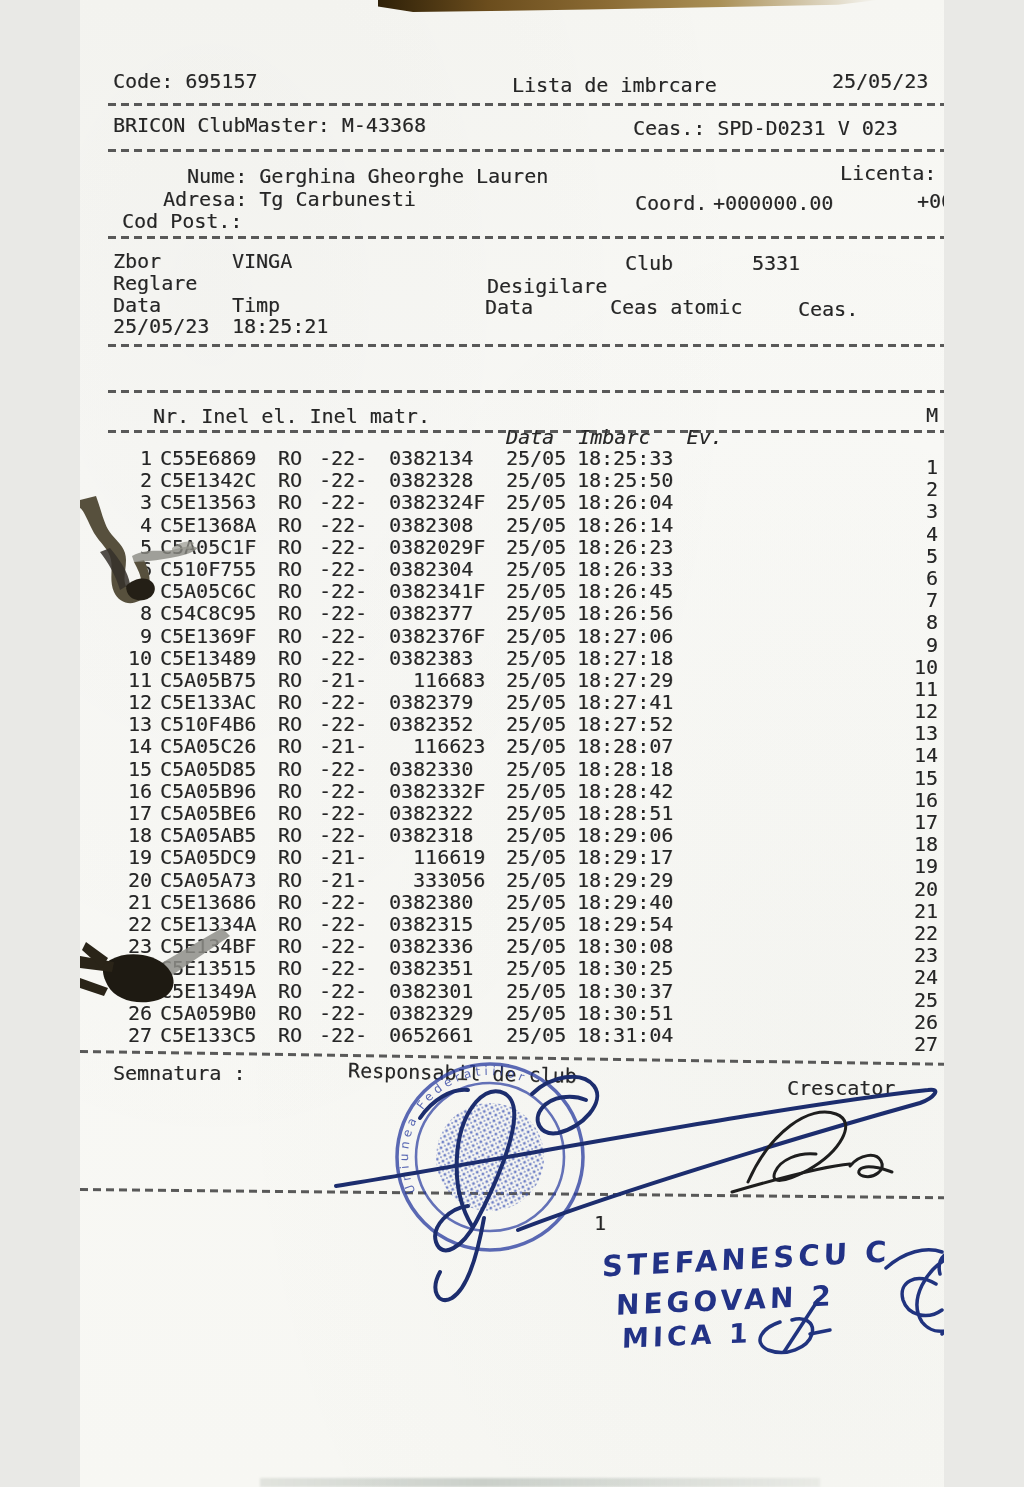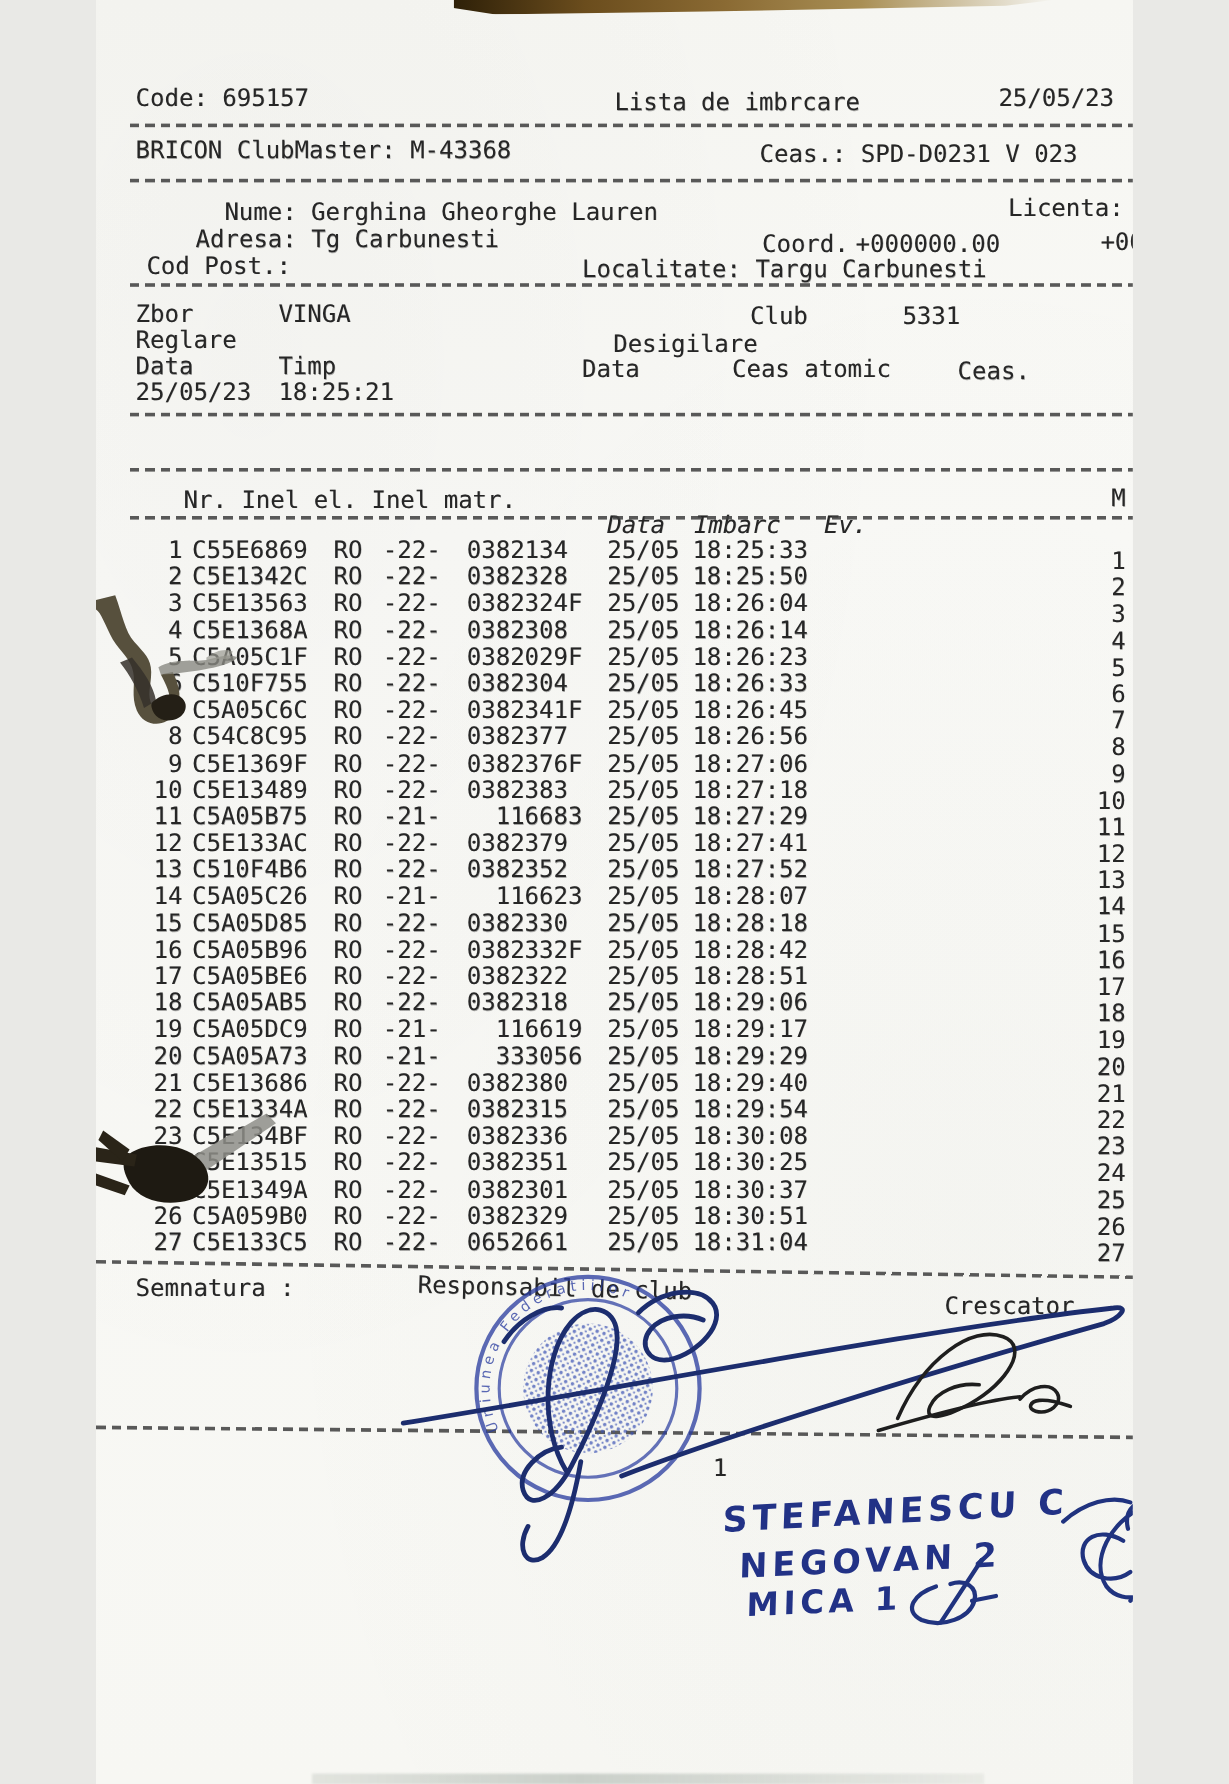"Localitate: Targu Carbunesti" span.tw { html: <span>Localitate: Targu Carbunesti</span> -> none }
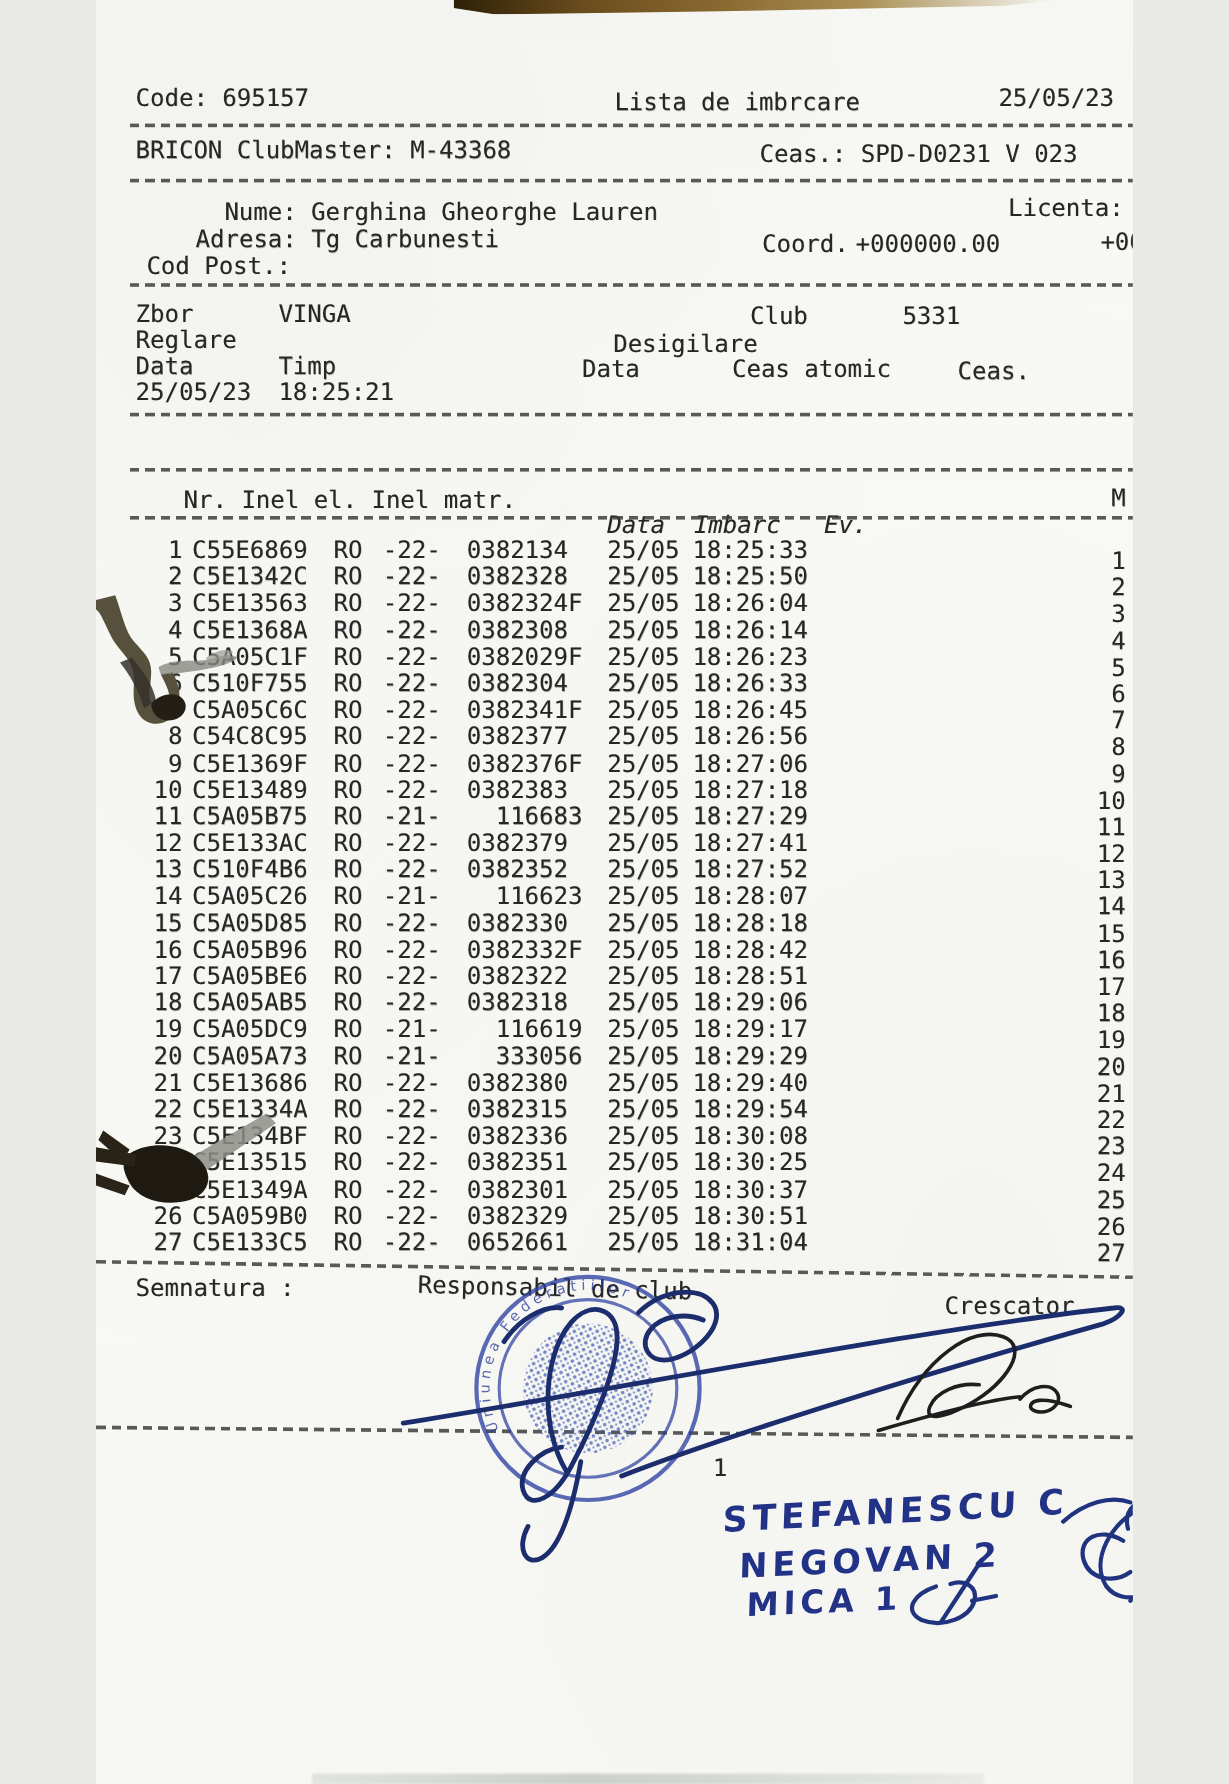"Desigilare" span.tw { margin-left: 24px -> none }
